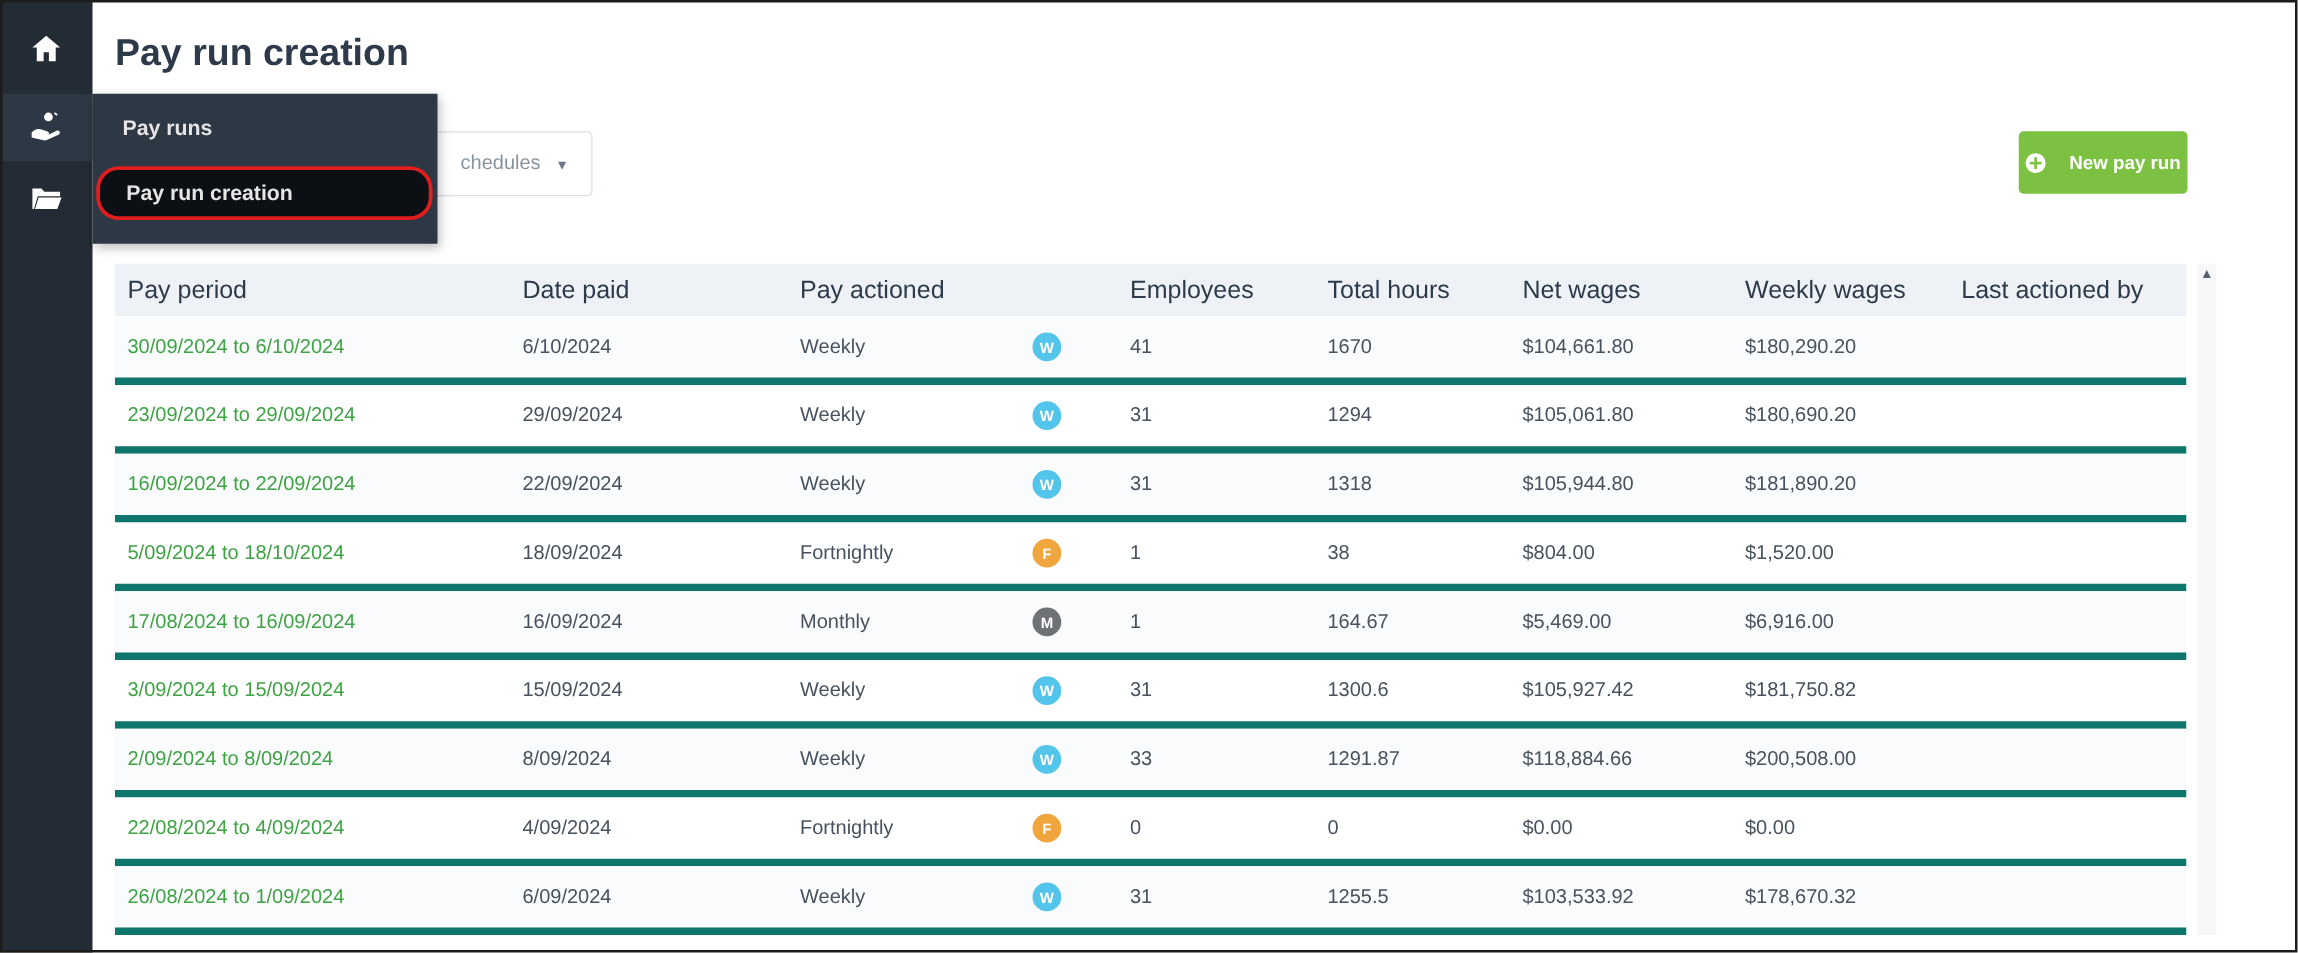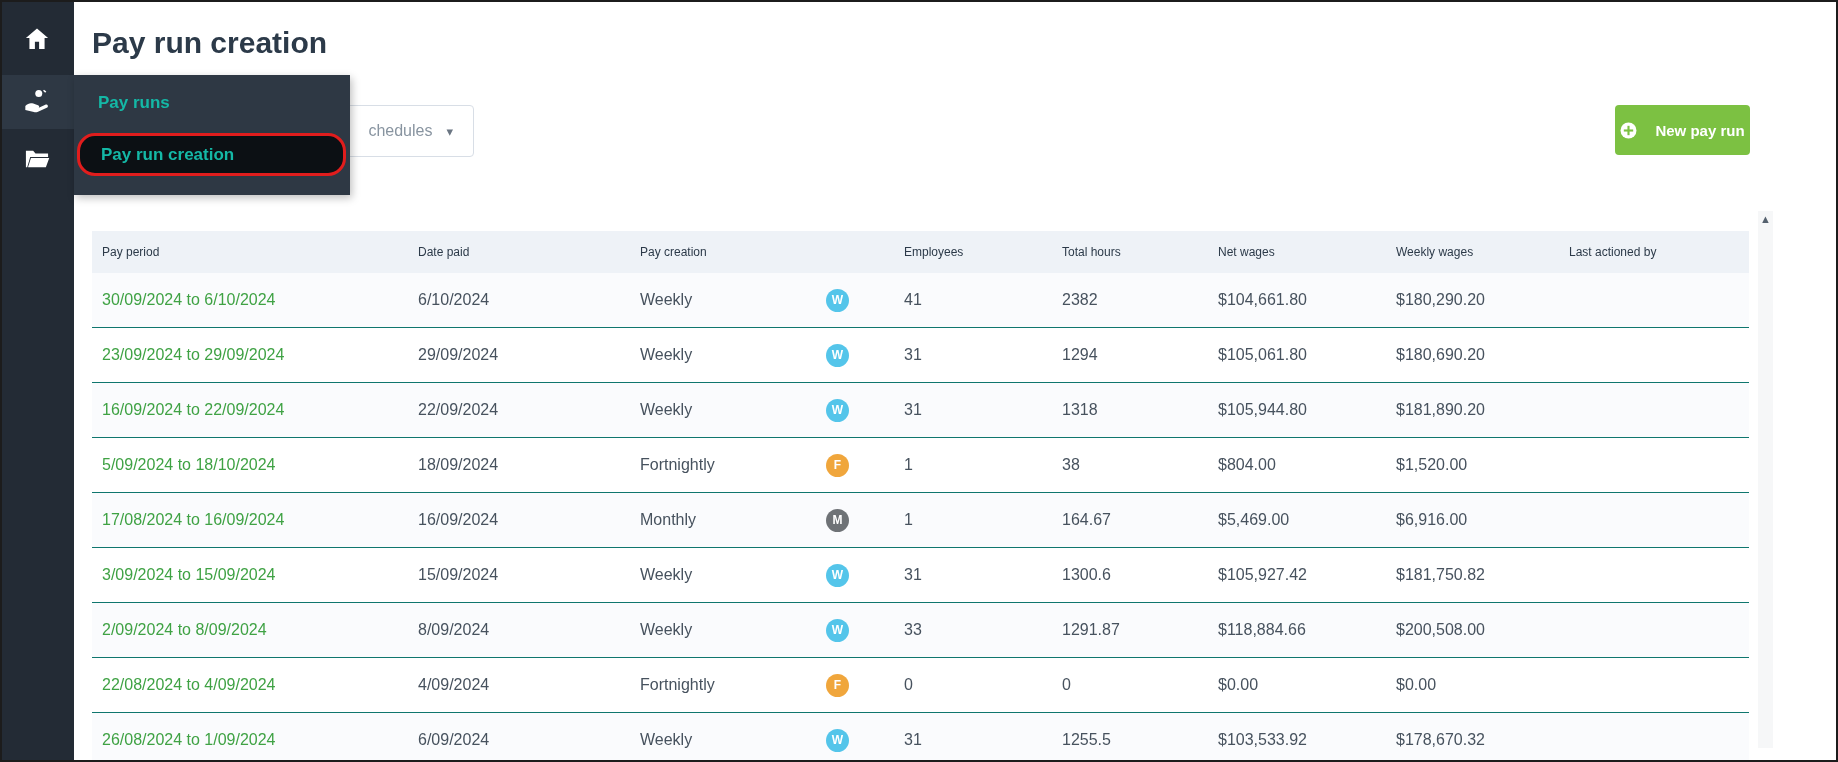"Pay runs" .flyout-item { color: #14b8a6 -> #e5e5e5 }
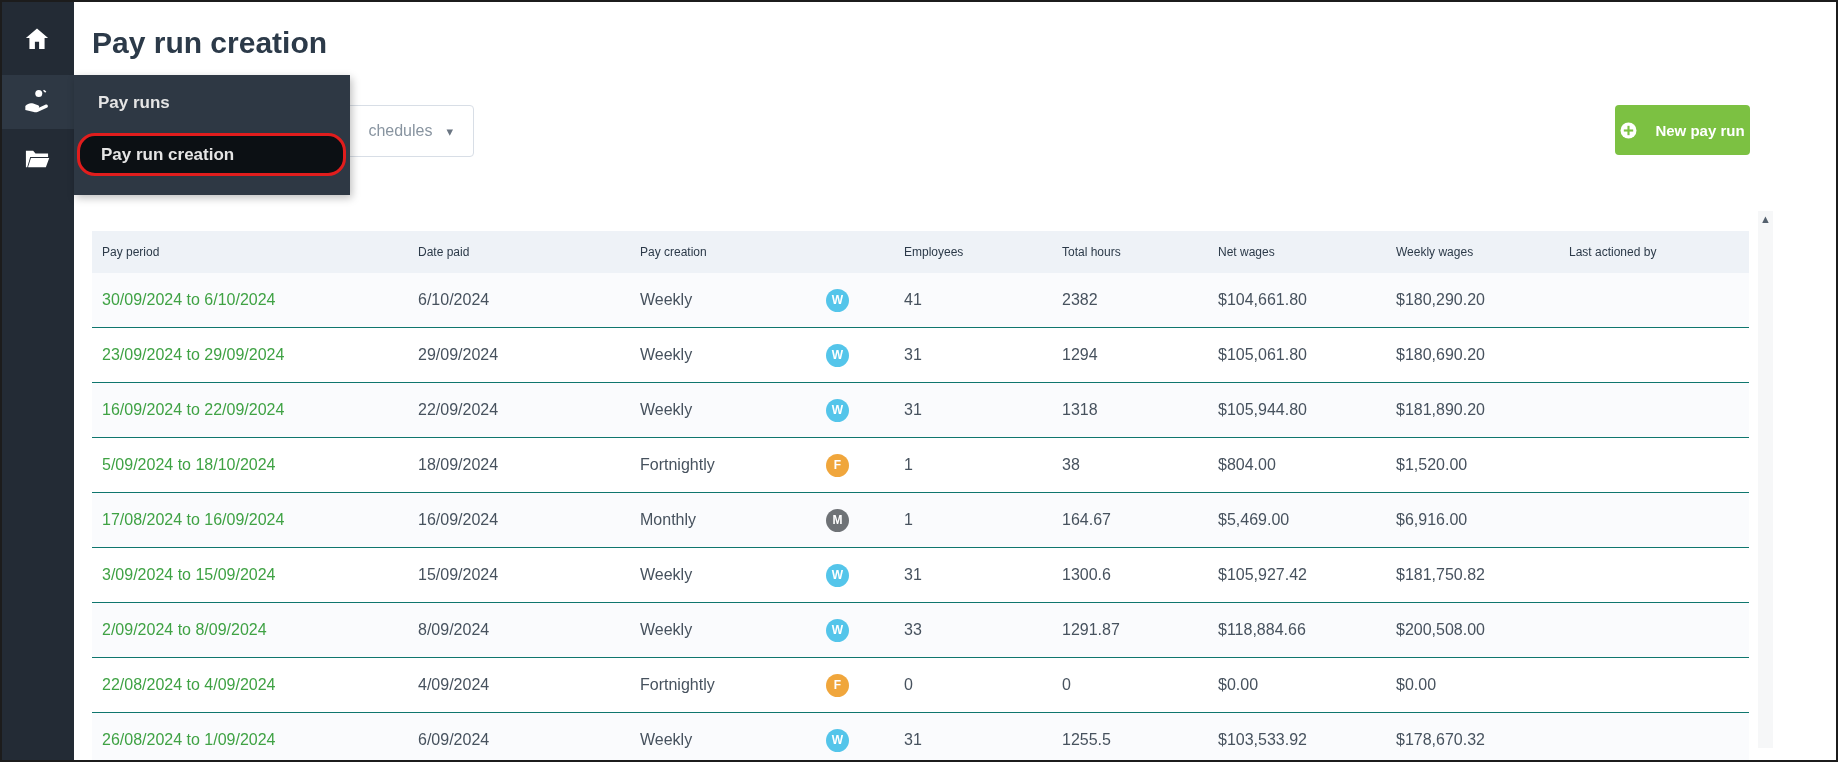"Pay period" .thead { font-size: 12px -> 20px; margin-top: 20px -> none }
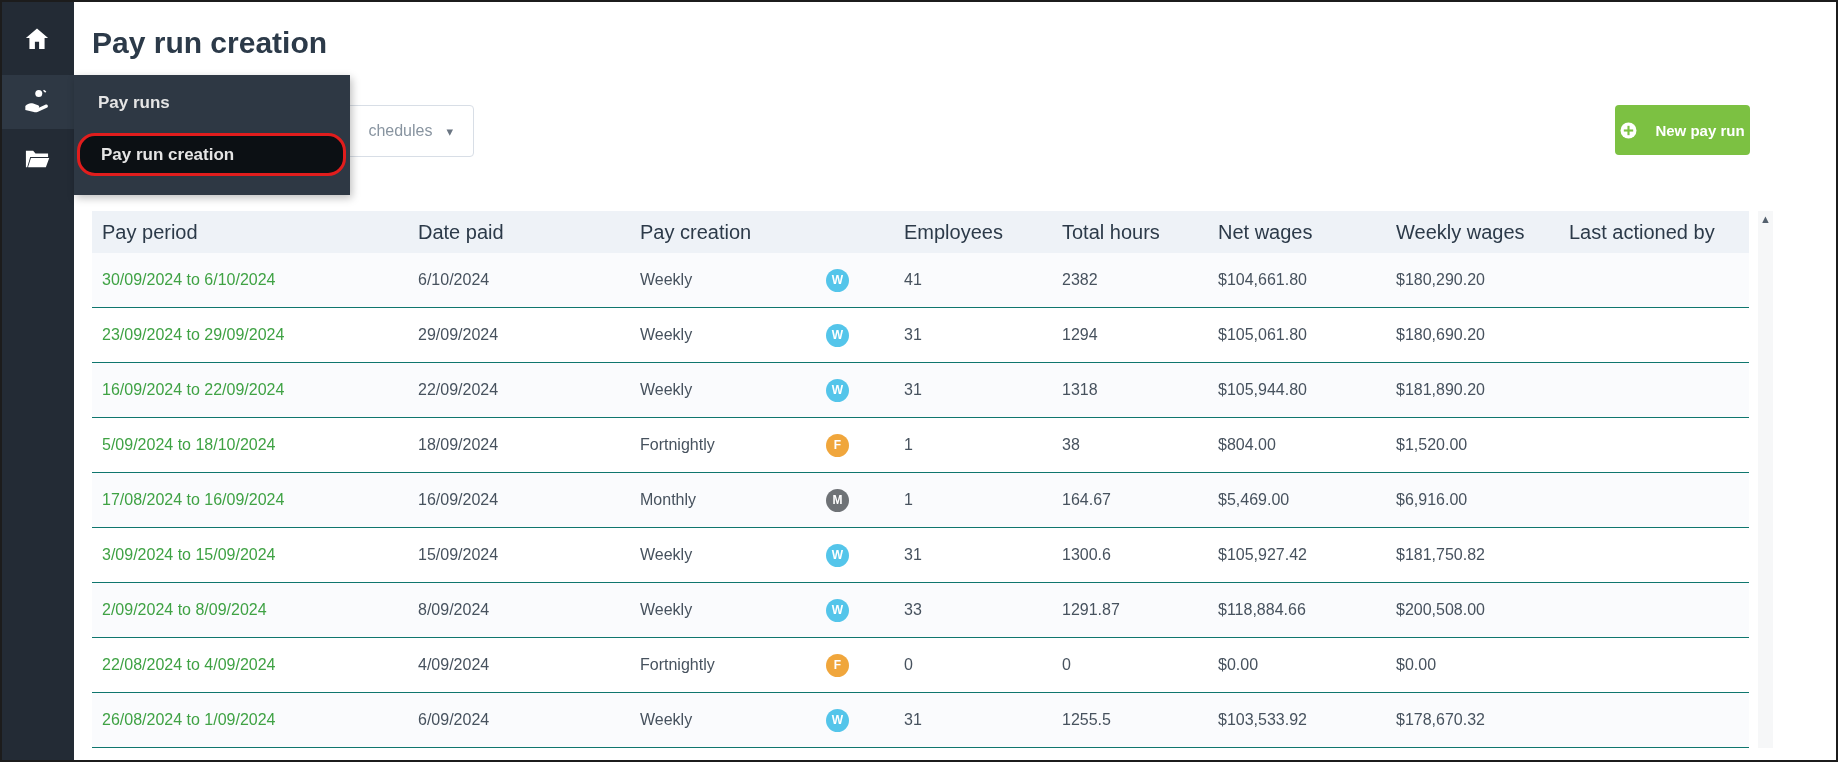"Pay creation" div { text: creation -> actioned }
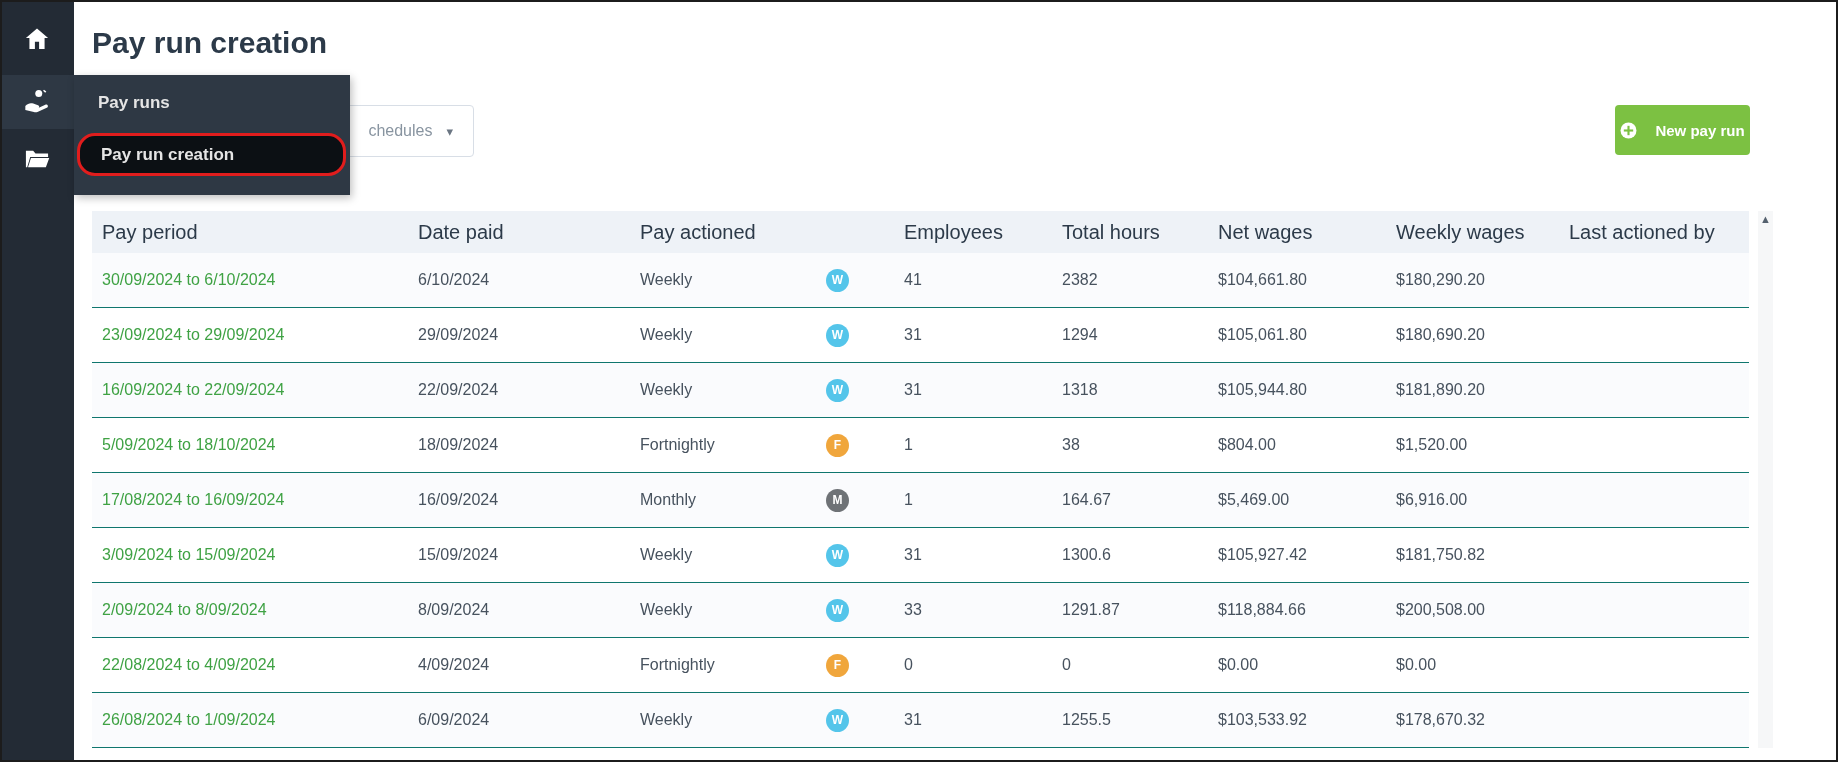"30/09/2024 to 6/10/2024" .trow { border-bottom: 1px solid #0f766e -> 6px solid #0f766e }
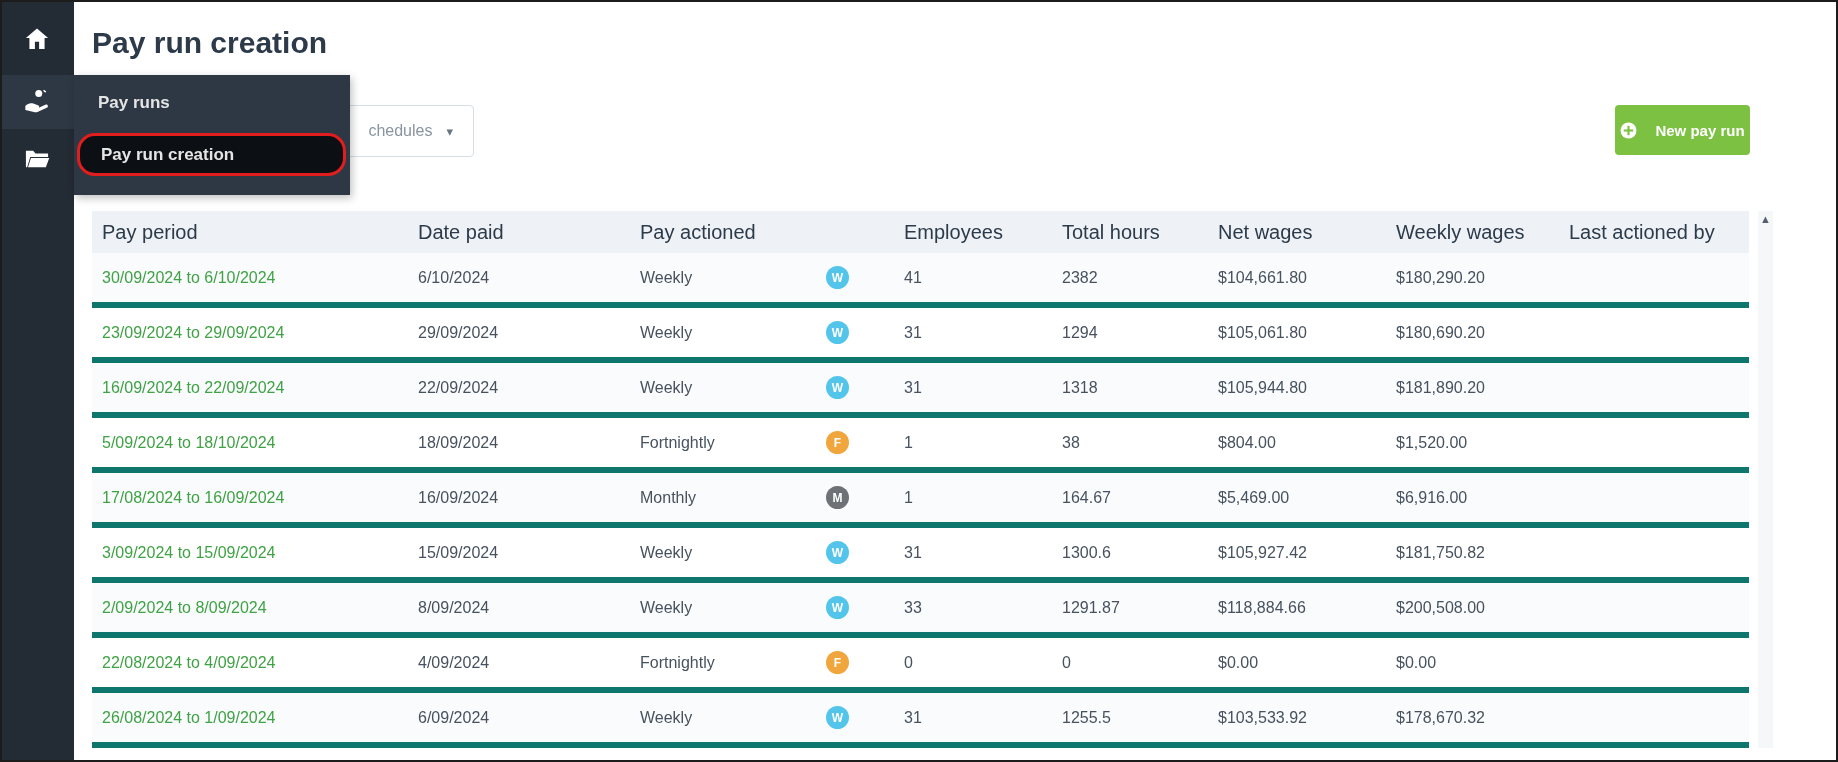"2382" div { text: 2382 -> 1670 }
